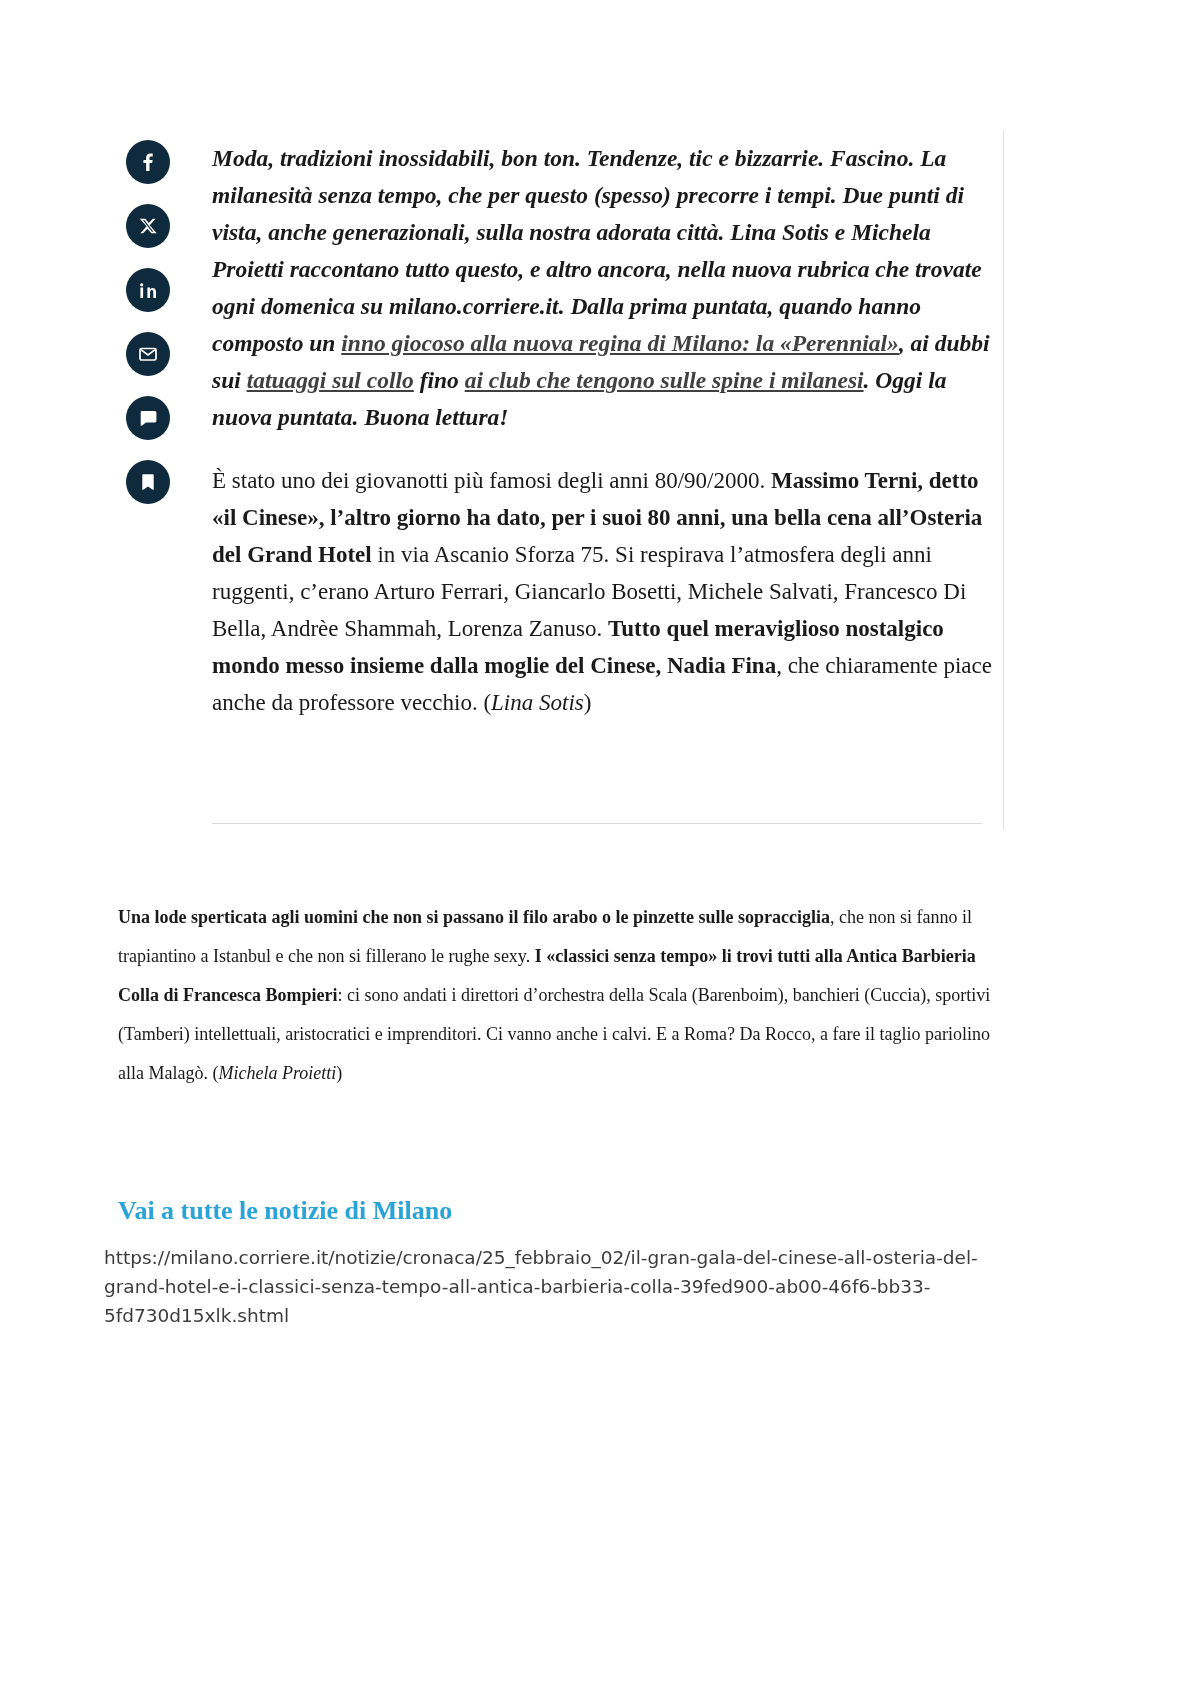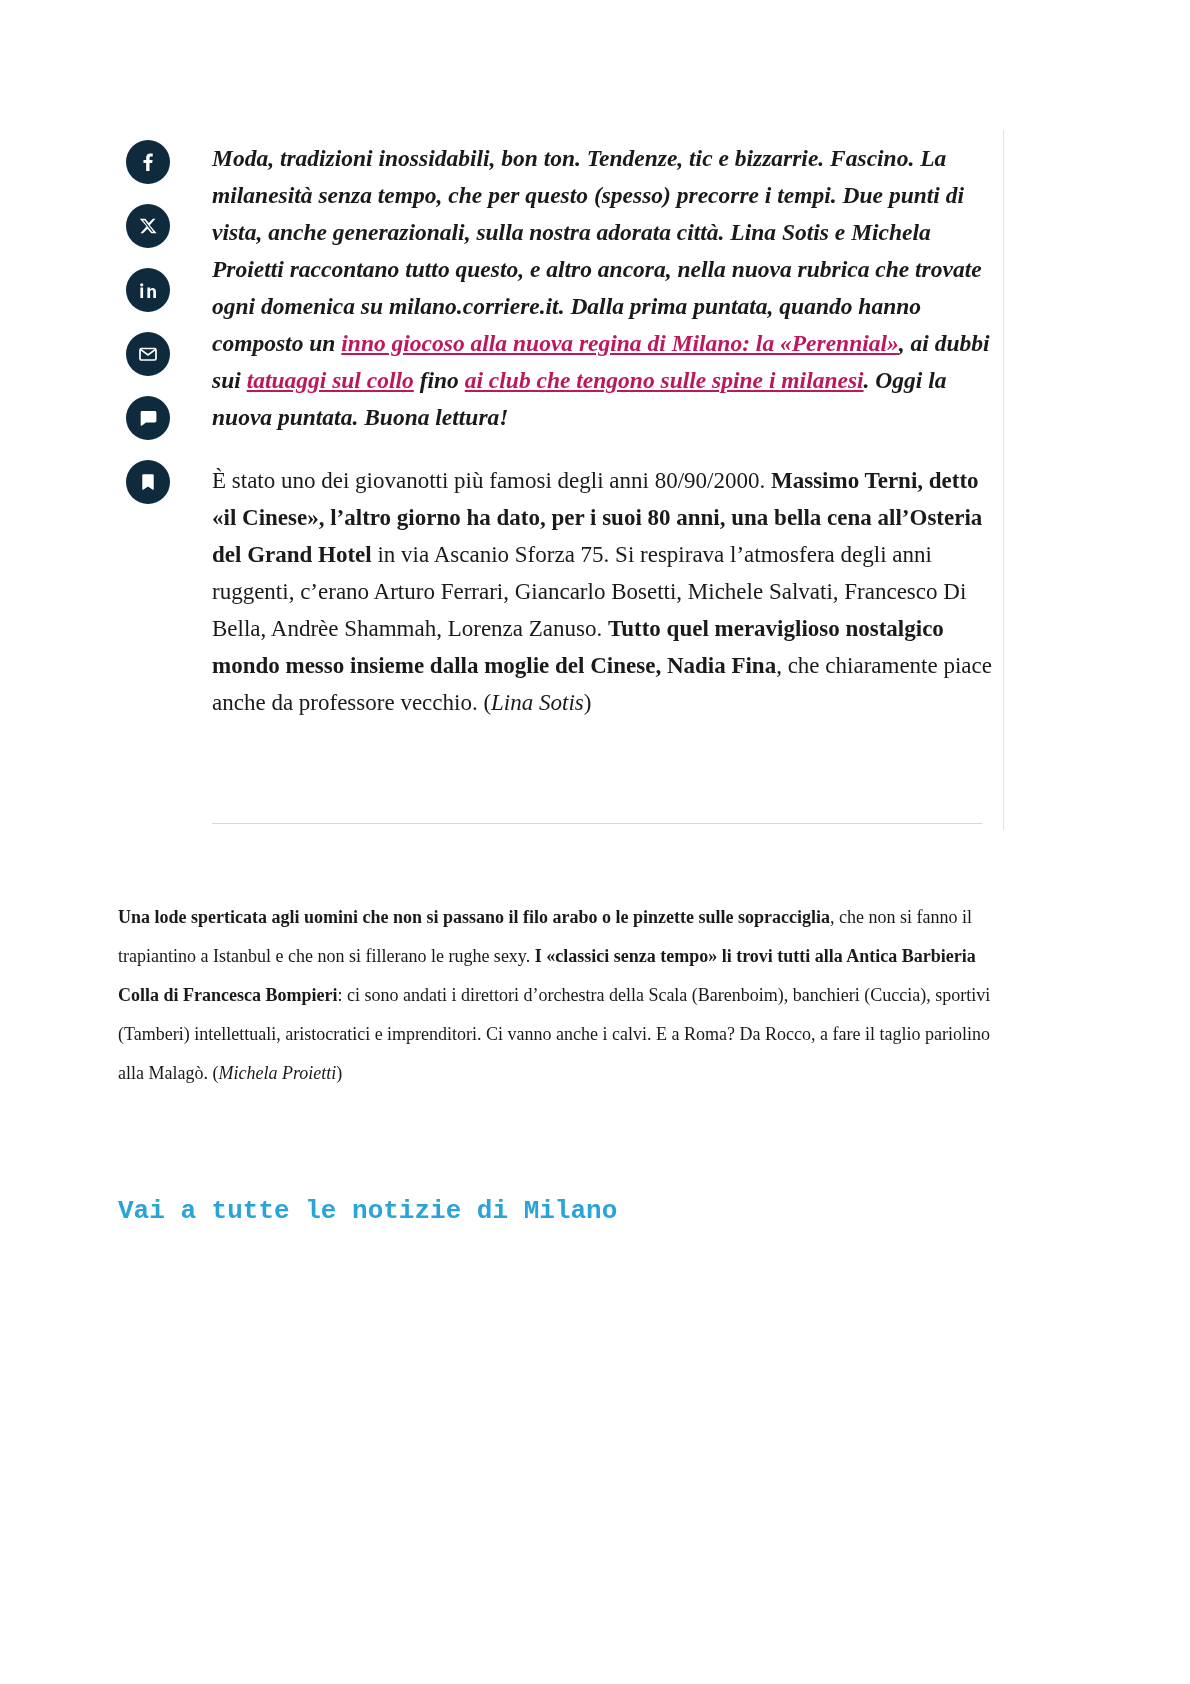"inno giocoso alla nuova regina" .intro a { color: #be185d -> #404040 }
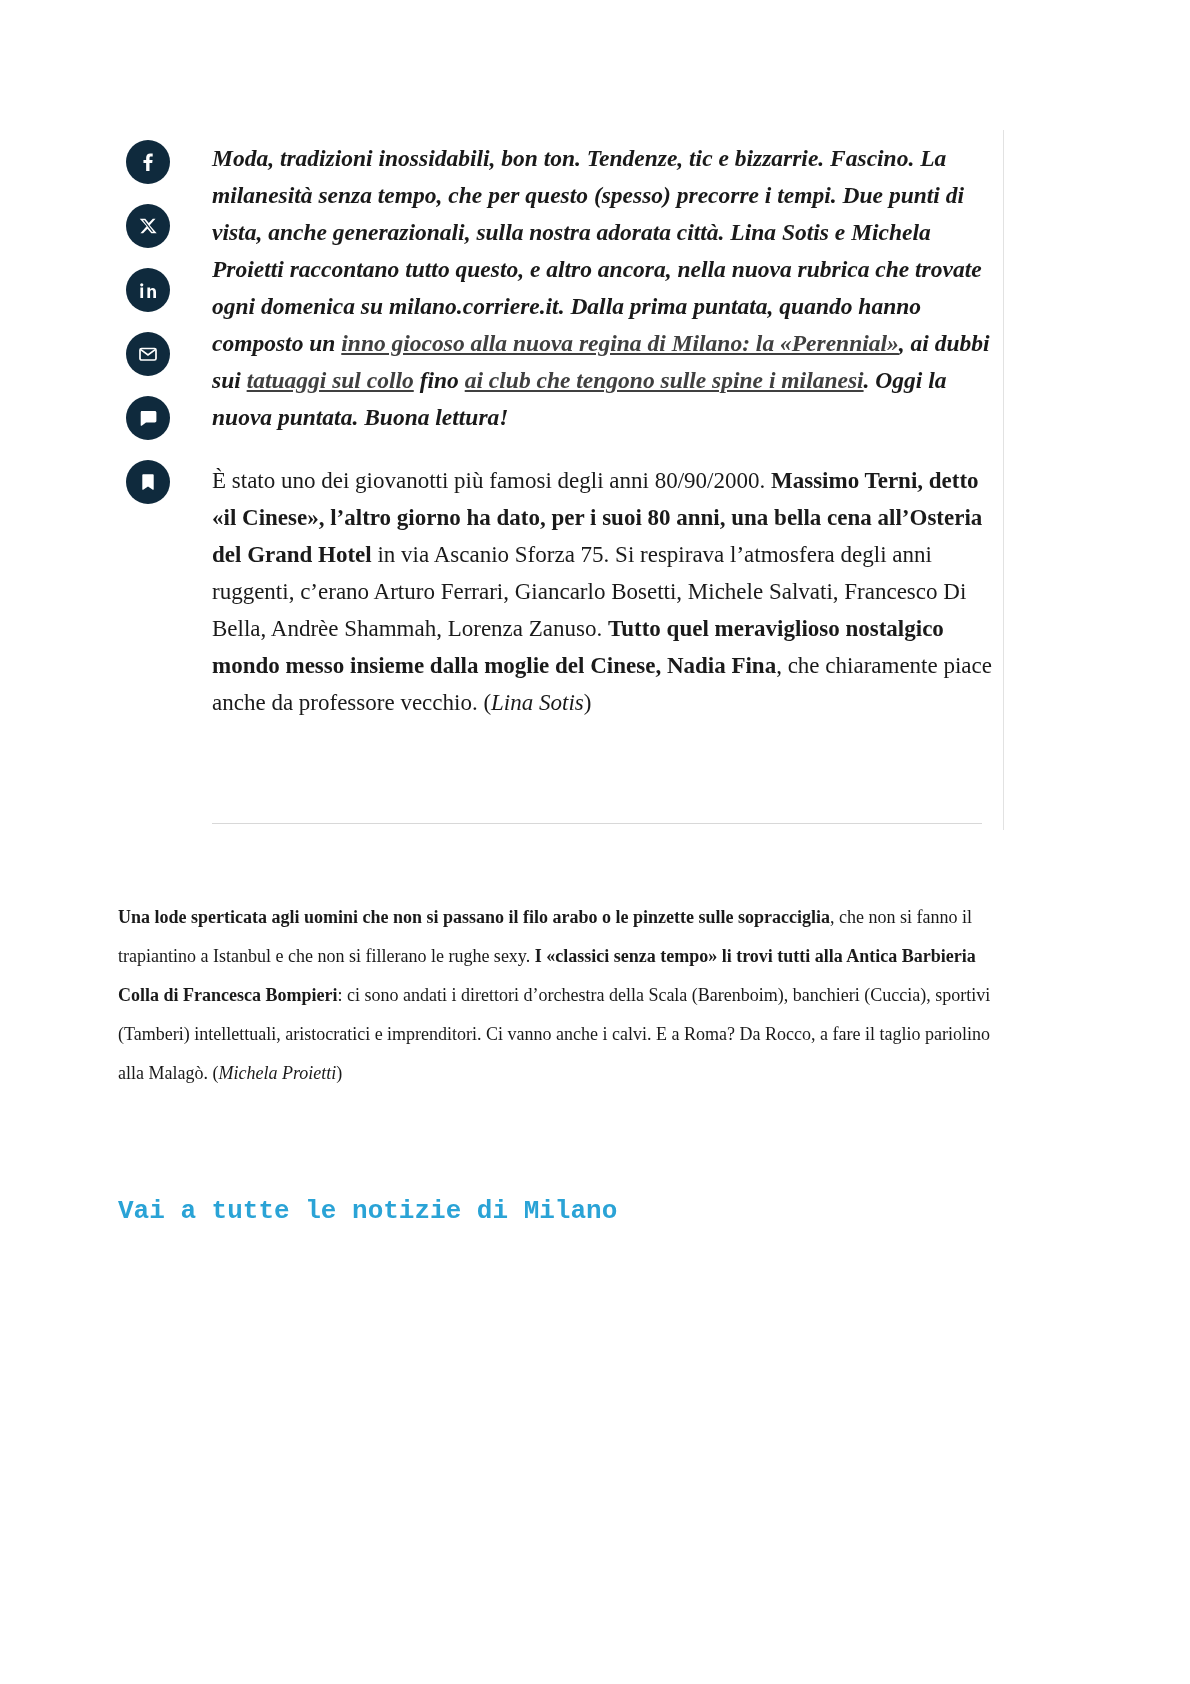"Vai a tutte le notizie" .cta { font-family: Liberation Mono, monospace -> Liberation Serif, serif }
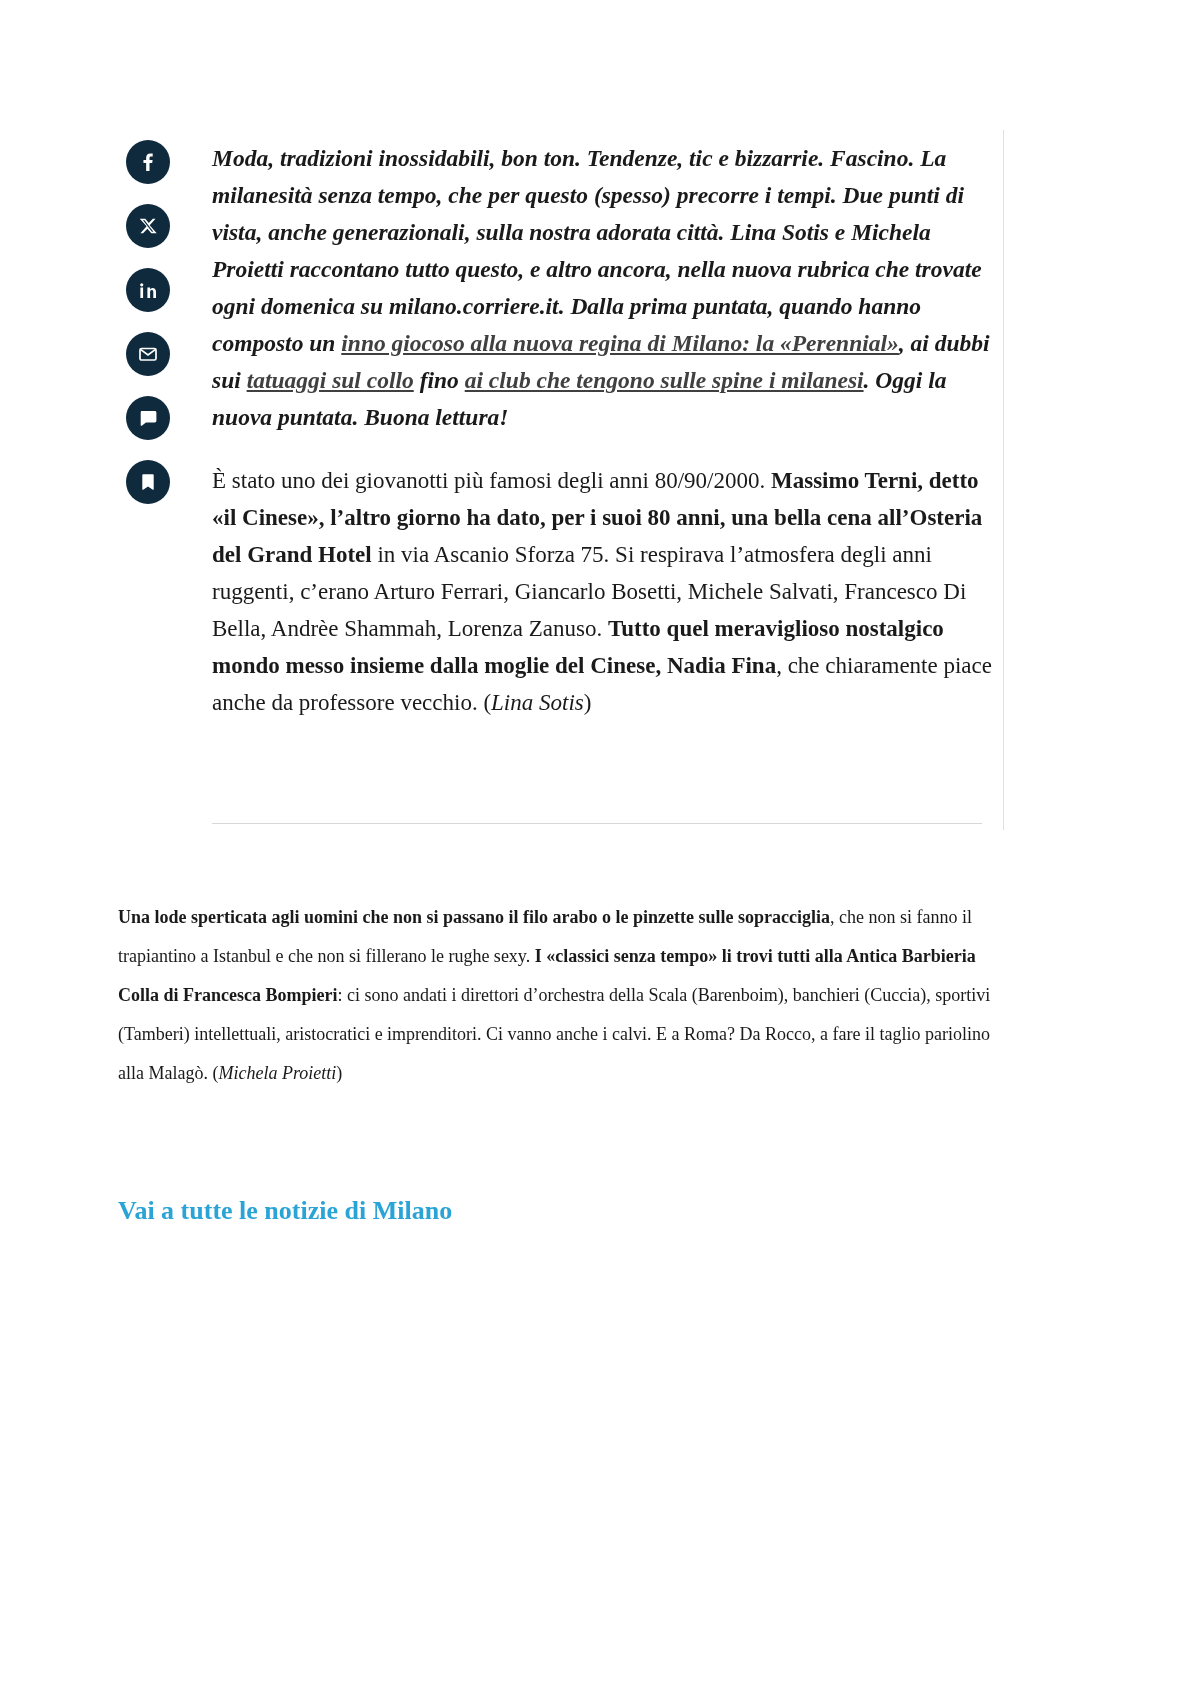"https://milano.corriere.it/notizie/crona" div.url { html: none -> <div>https://milano.corriere.it/notizie/cronaca/25_febbraio_02/il-gran-gala-del-cinese-all-osteria-del-grand-hotel-e-i-classici-senza-tempo-all-antica-barbieria-colla-39fed900-ab00-46f6-bb33-5fd730d15xlk.shtml</div> }
